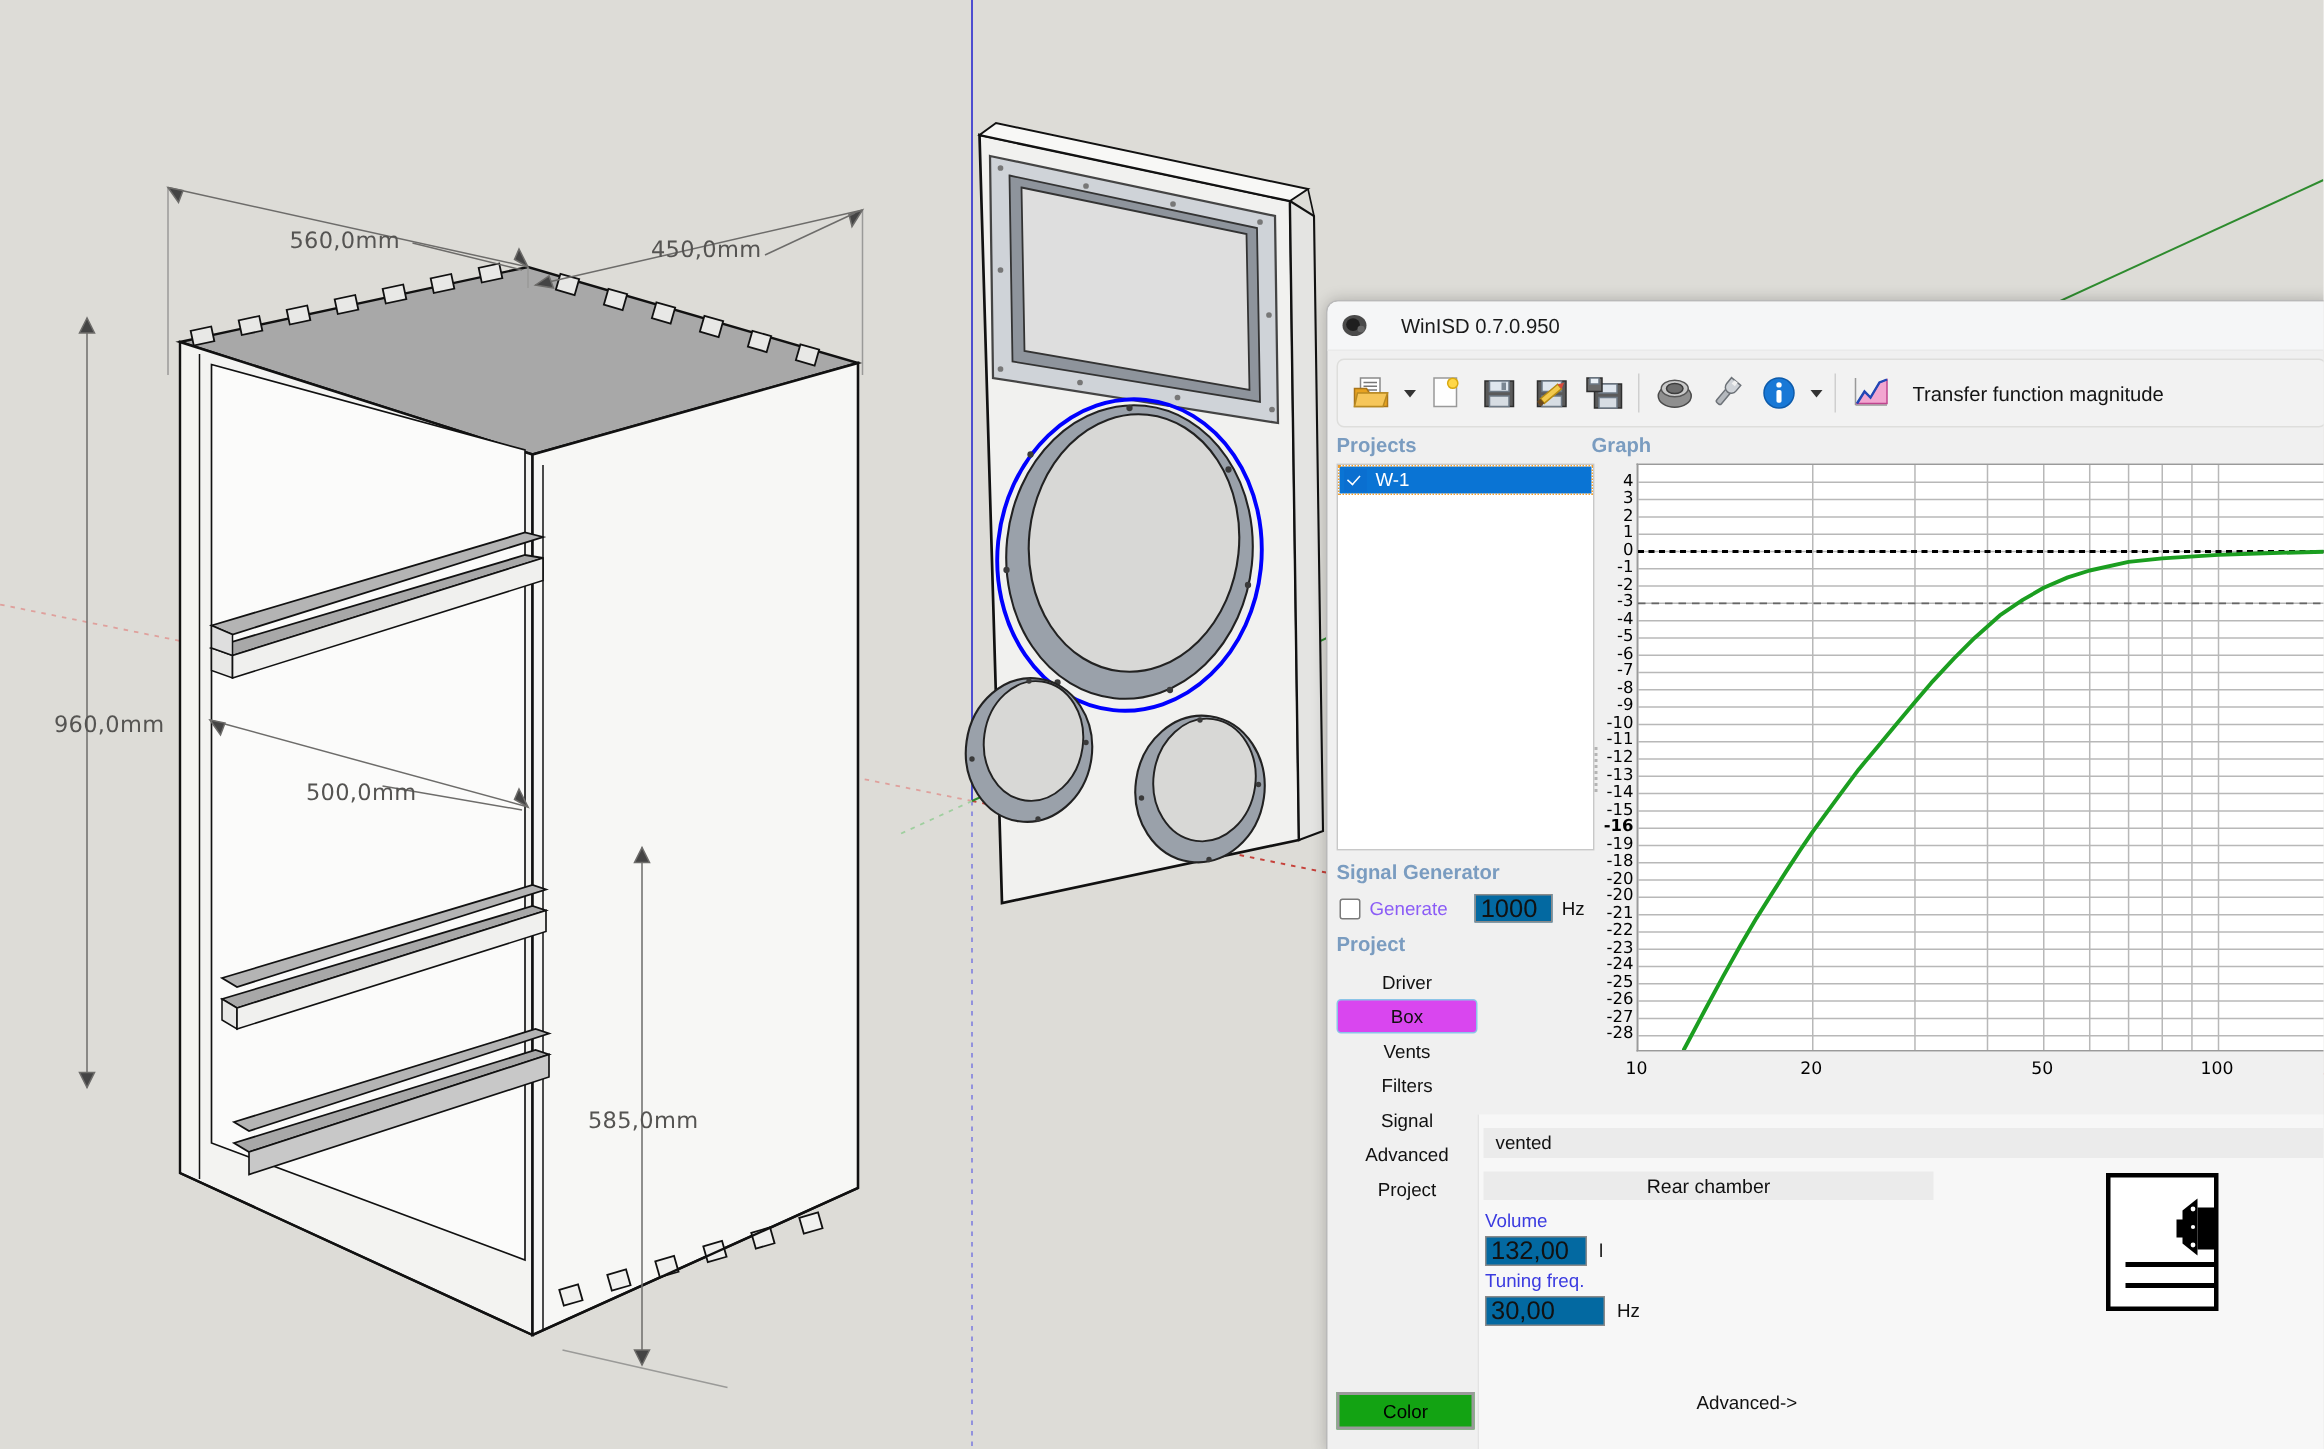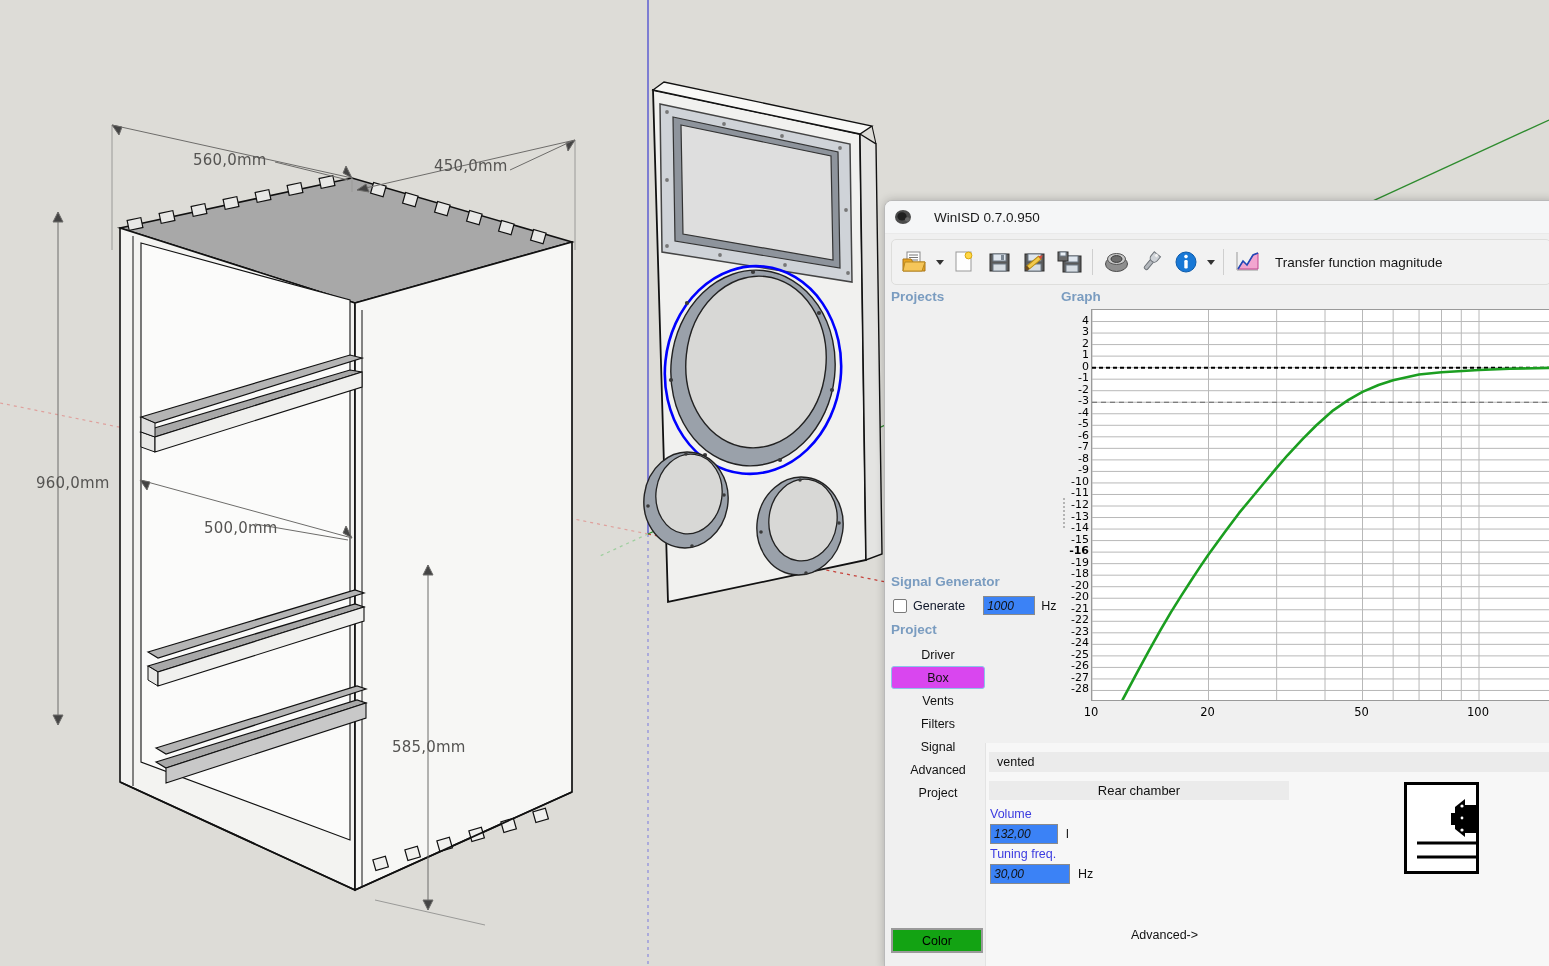"W-1" div { html: none -> <div> <div> <span></span> <span>W-1</span> </div> </div> }
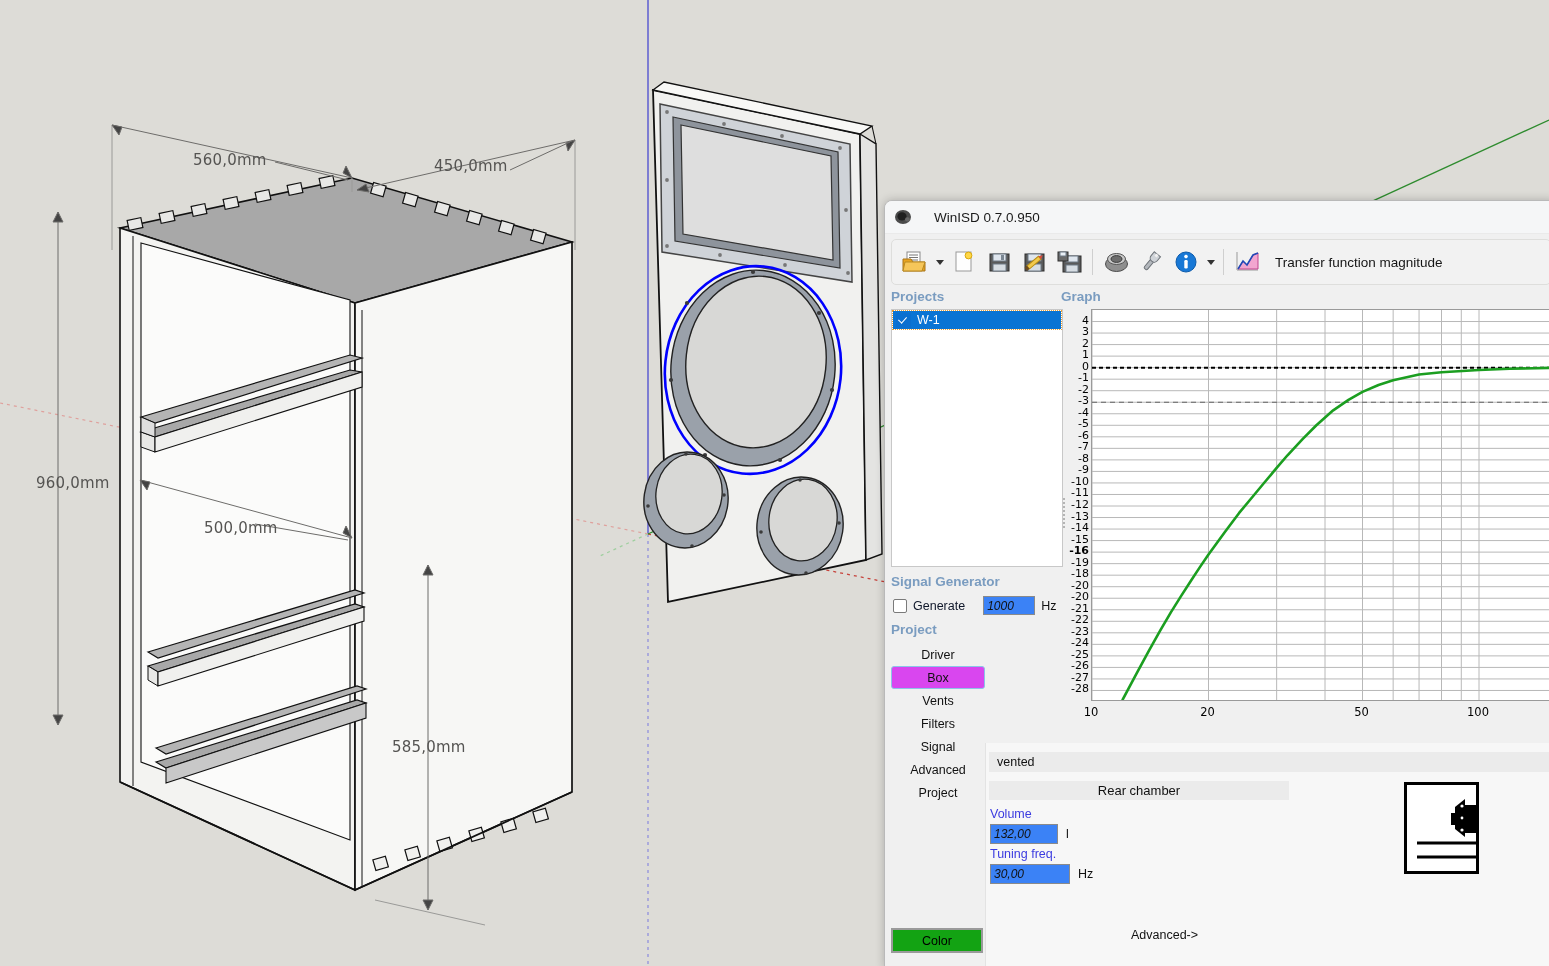"Generate" .gen-lbl { color: #0f172a -> #8b5cf6 }
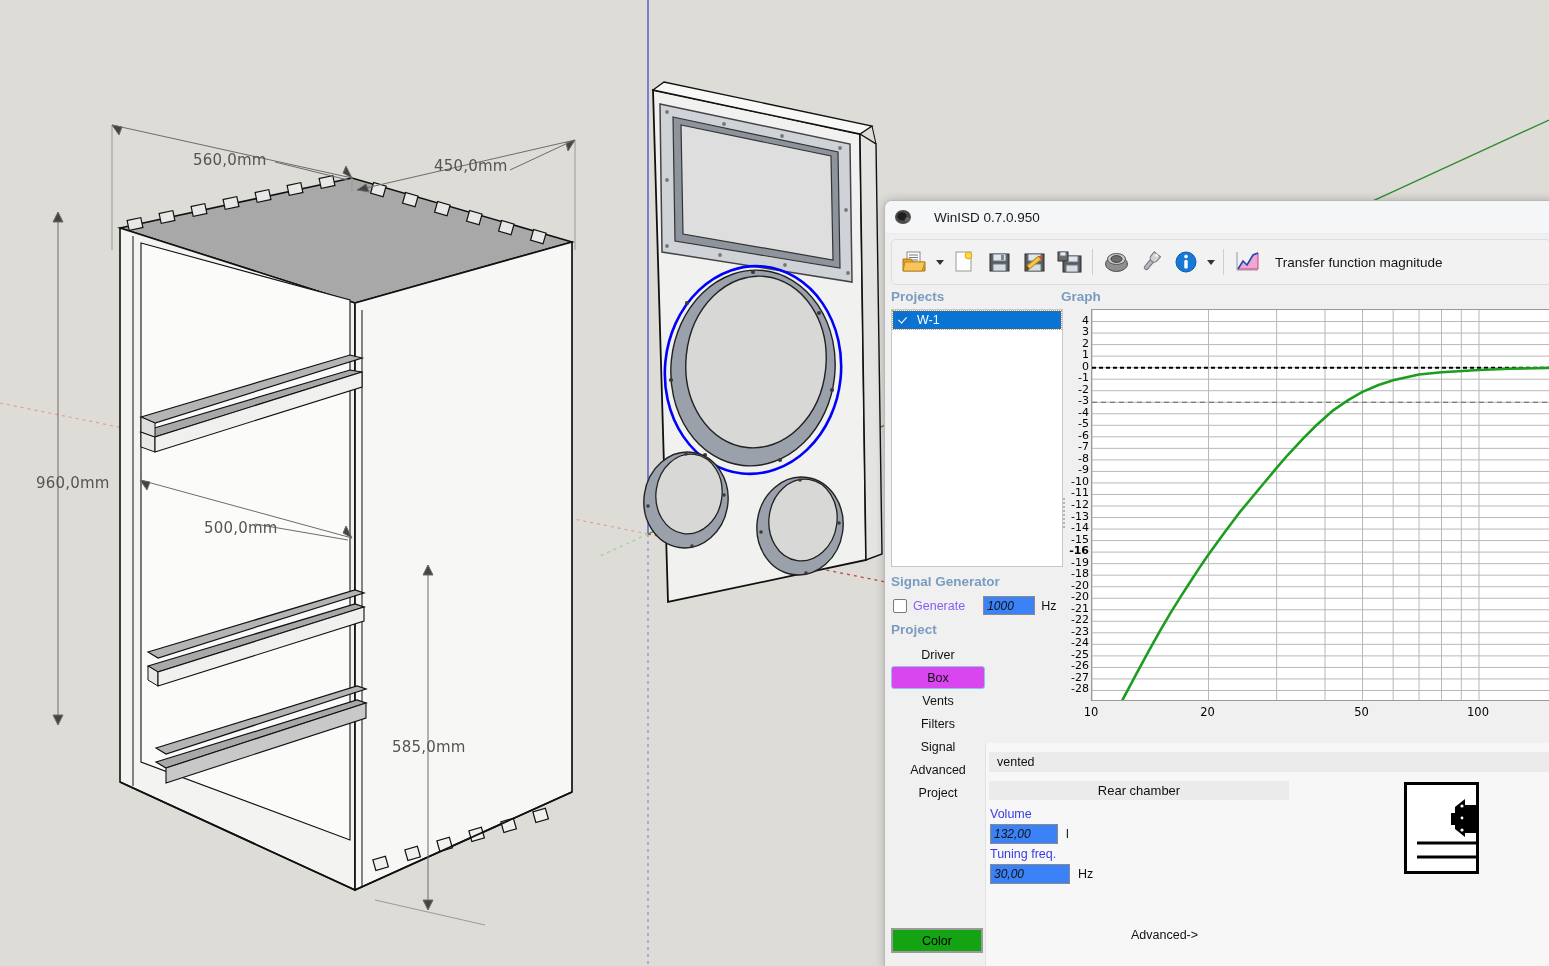"1000" .numbox { background: #3b82f6 -> #0369a1; font-size: 12px -> 17px; font-style: italic -> none }
